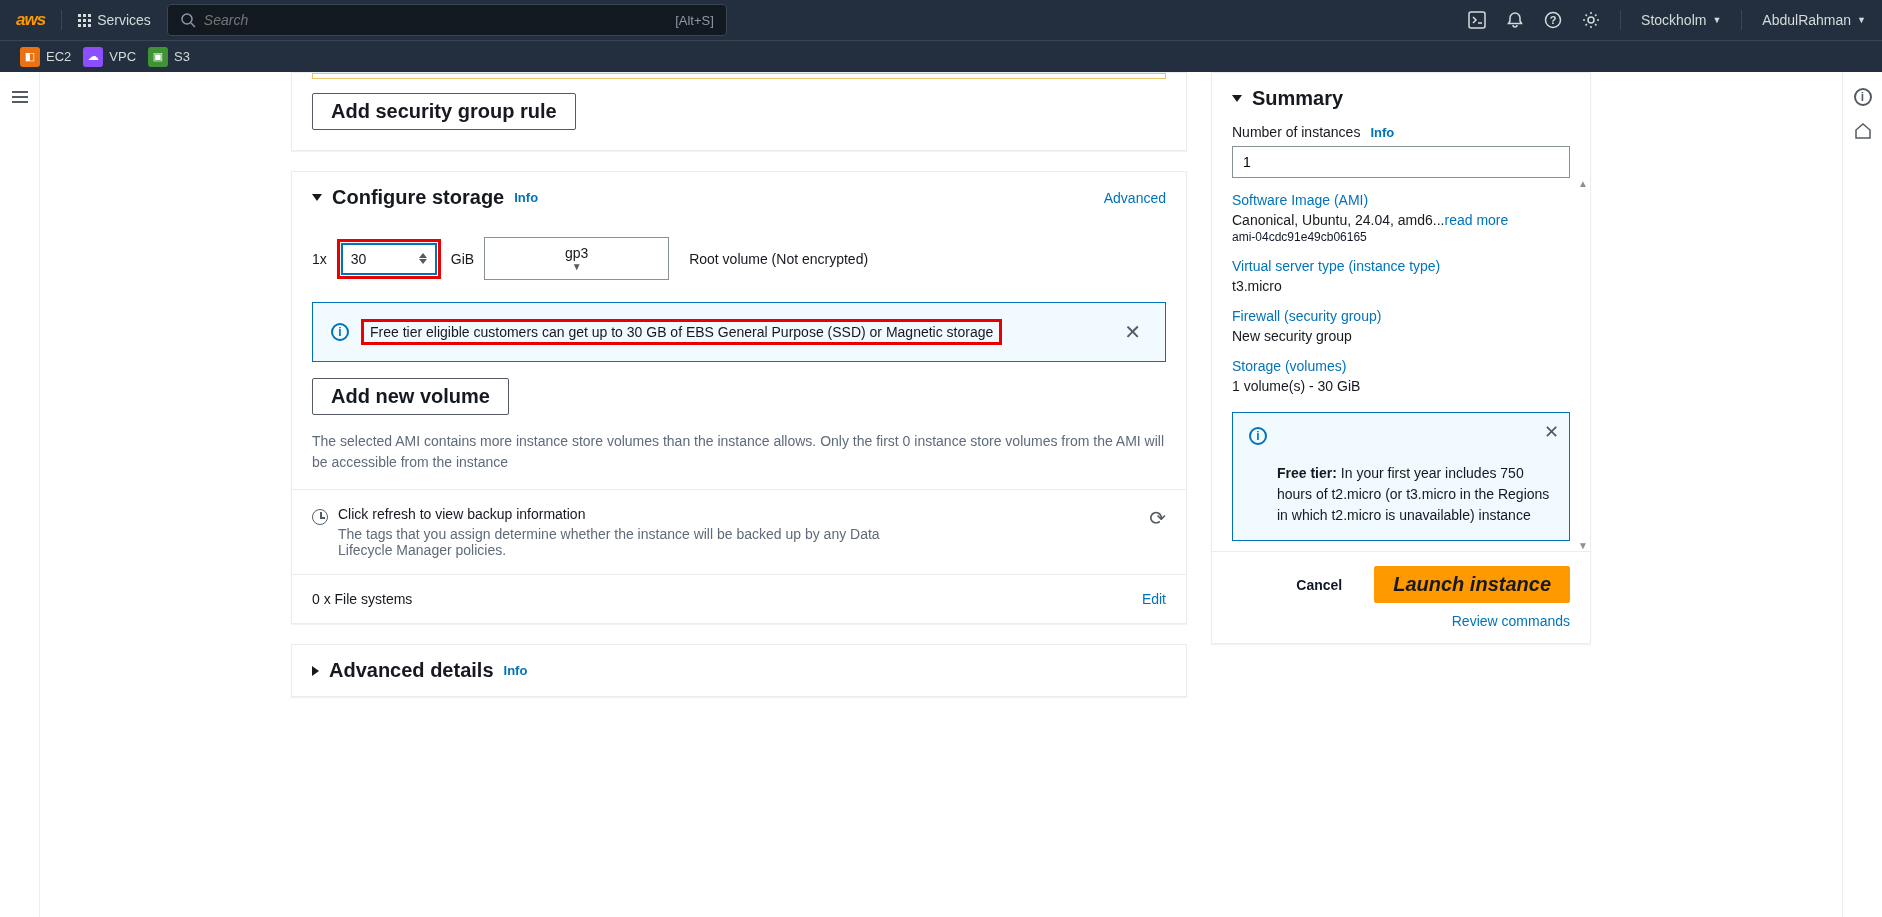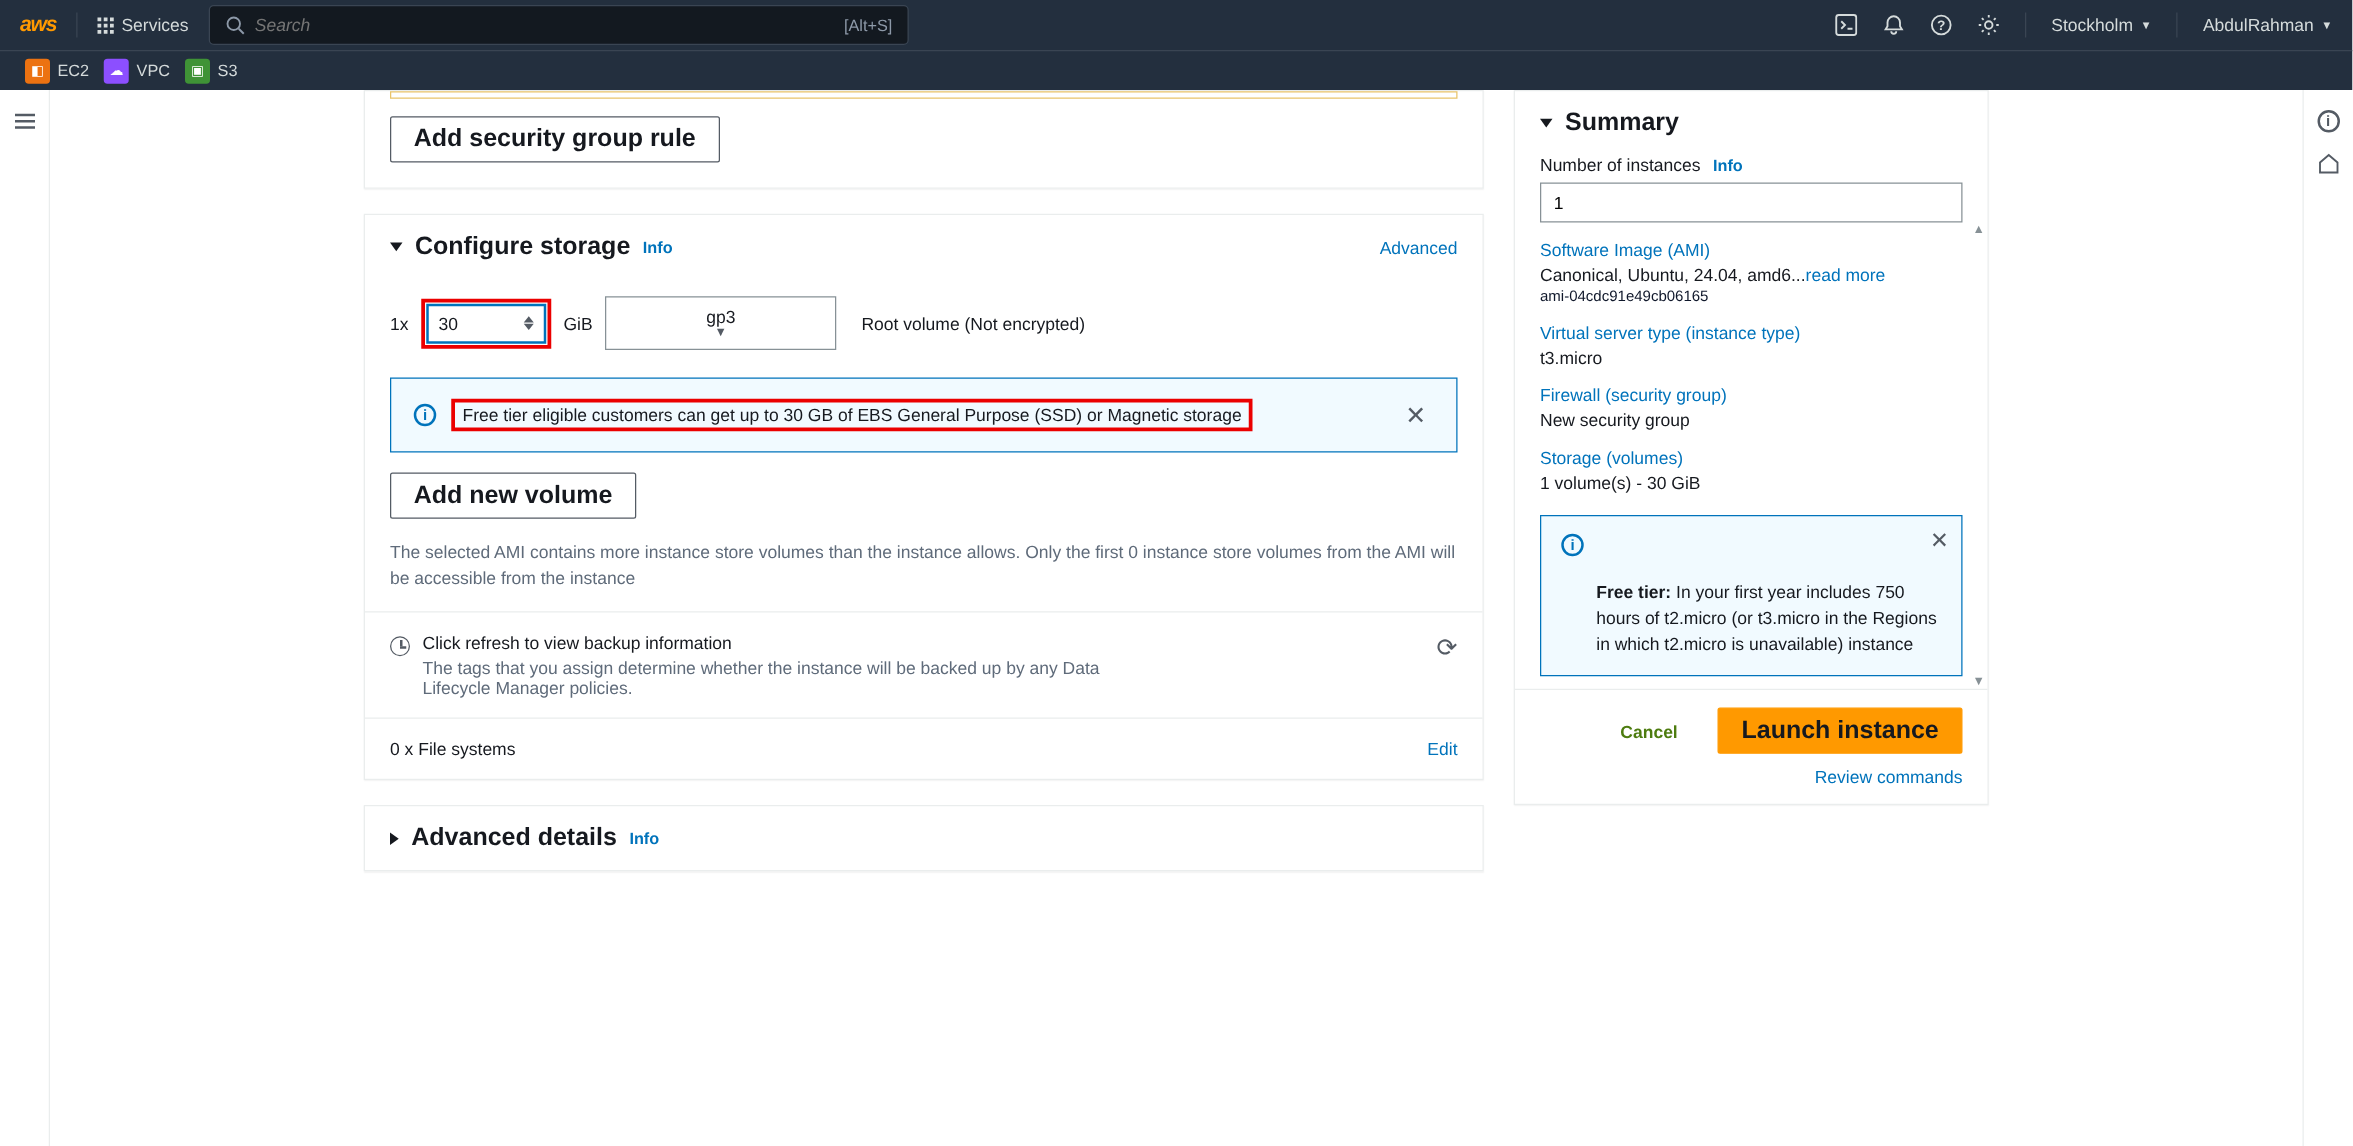"Cancel" .btn-link { color: #4d7c0f -> #0f172a }
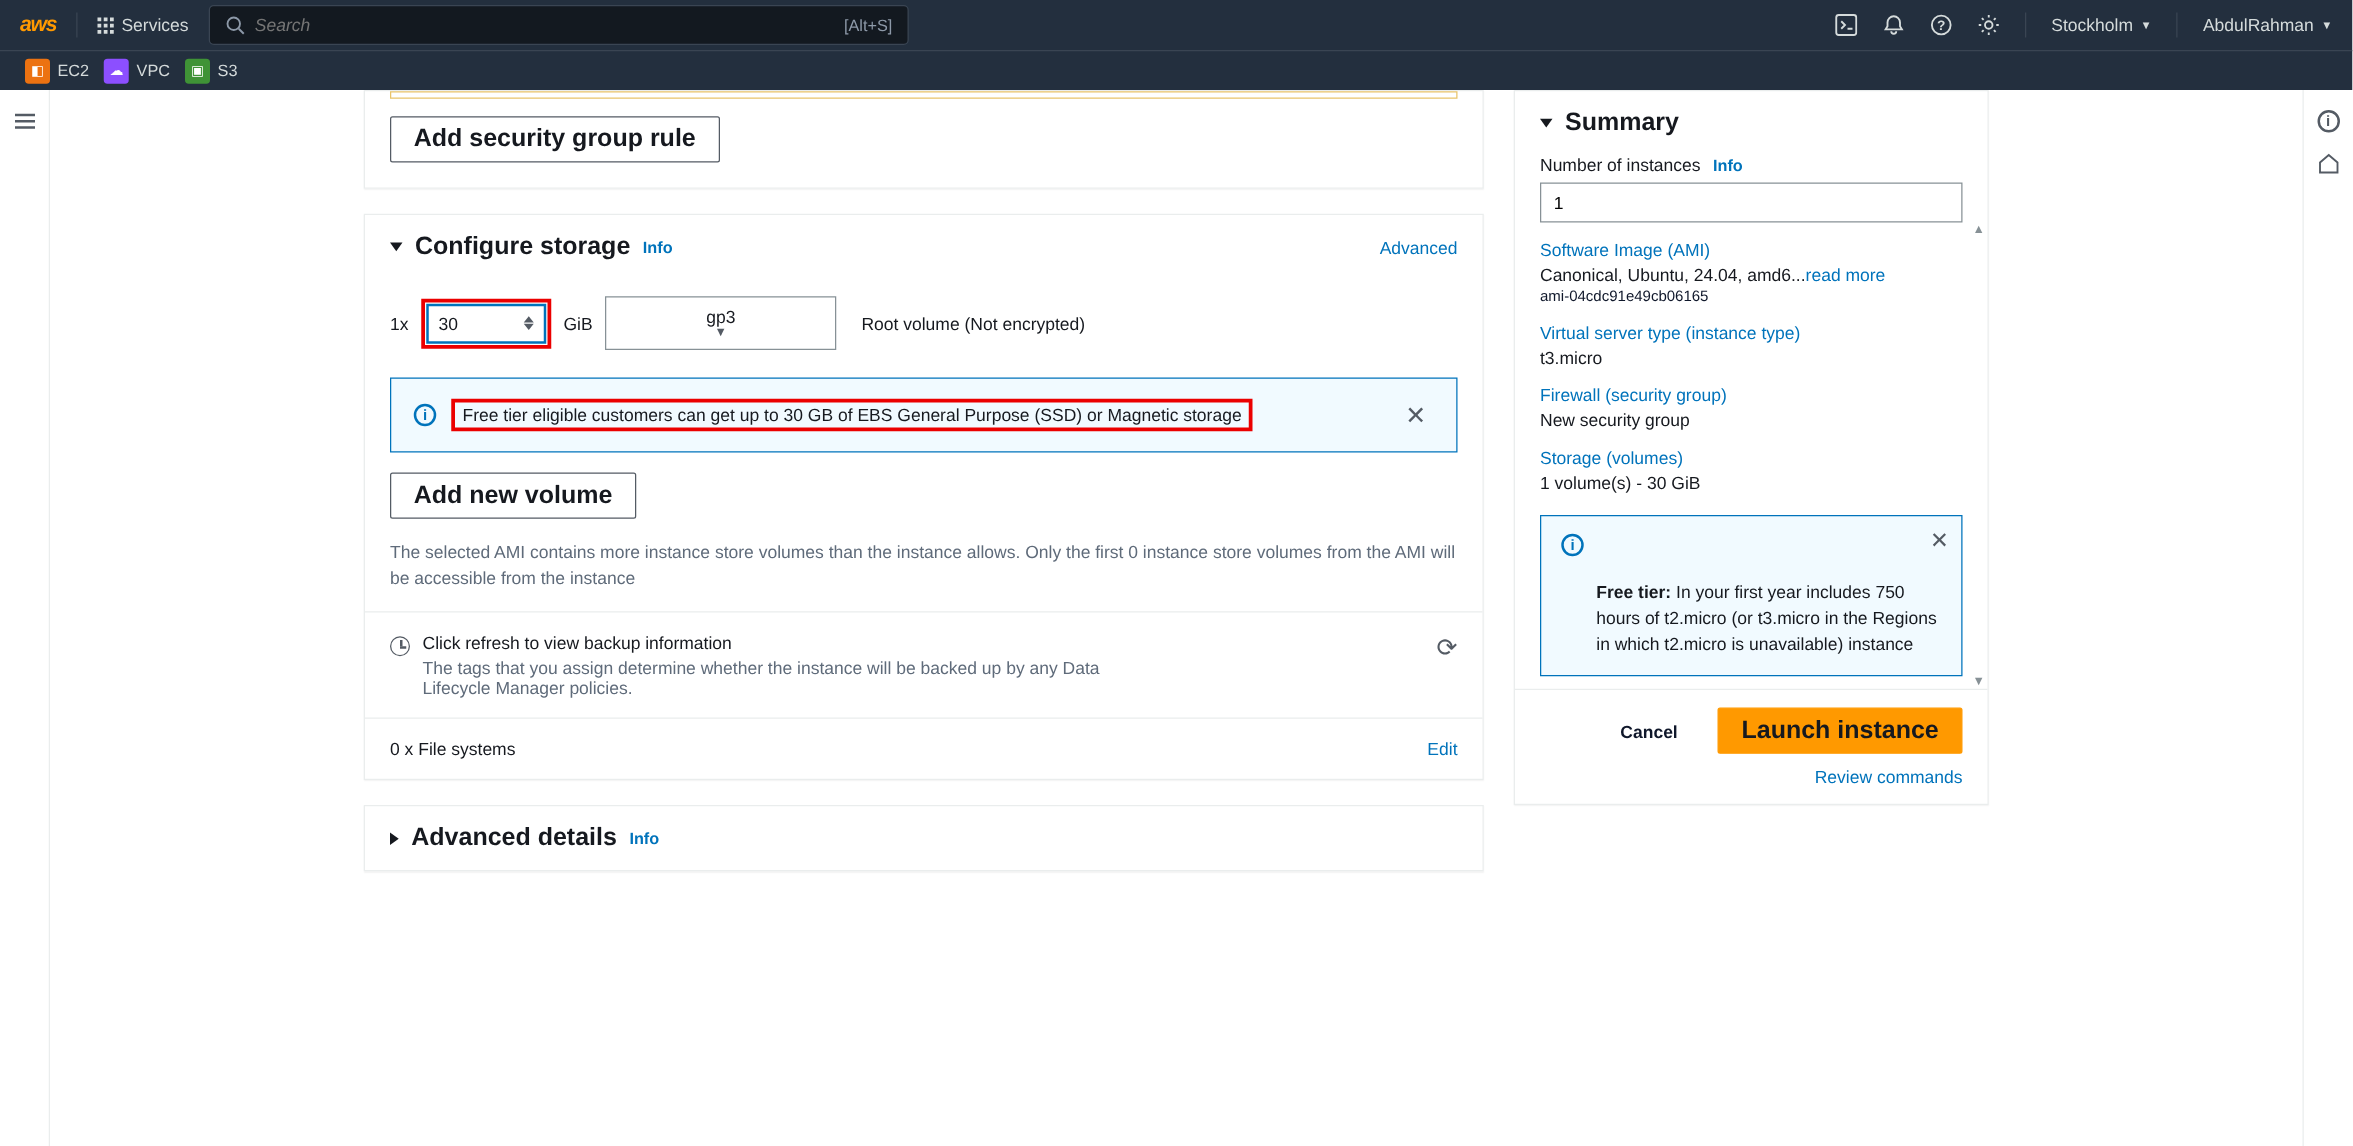"Launch instance" .btn-primary { font-style: none -> italic }
